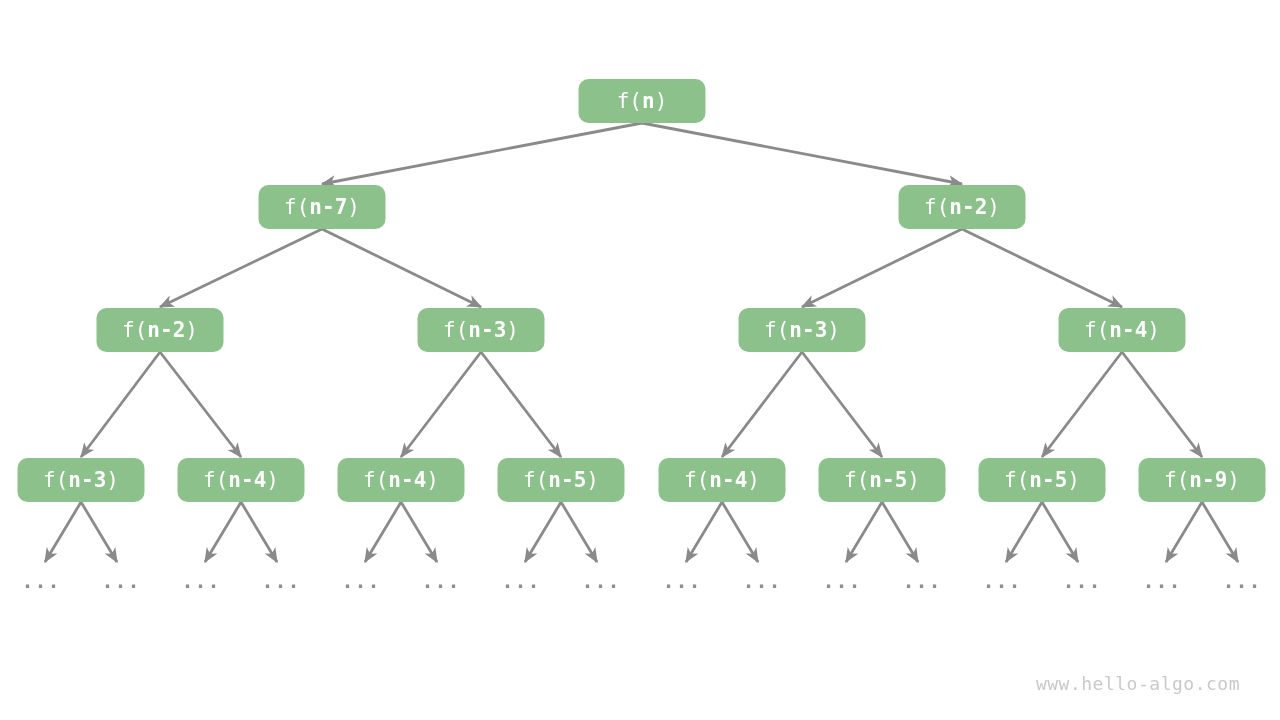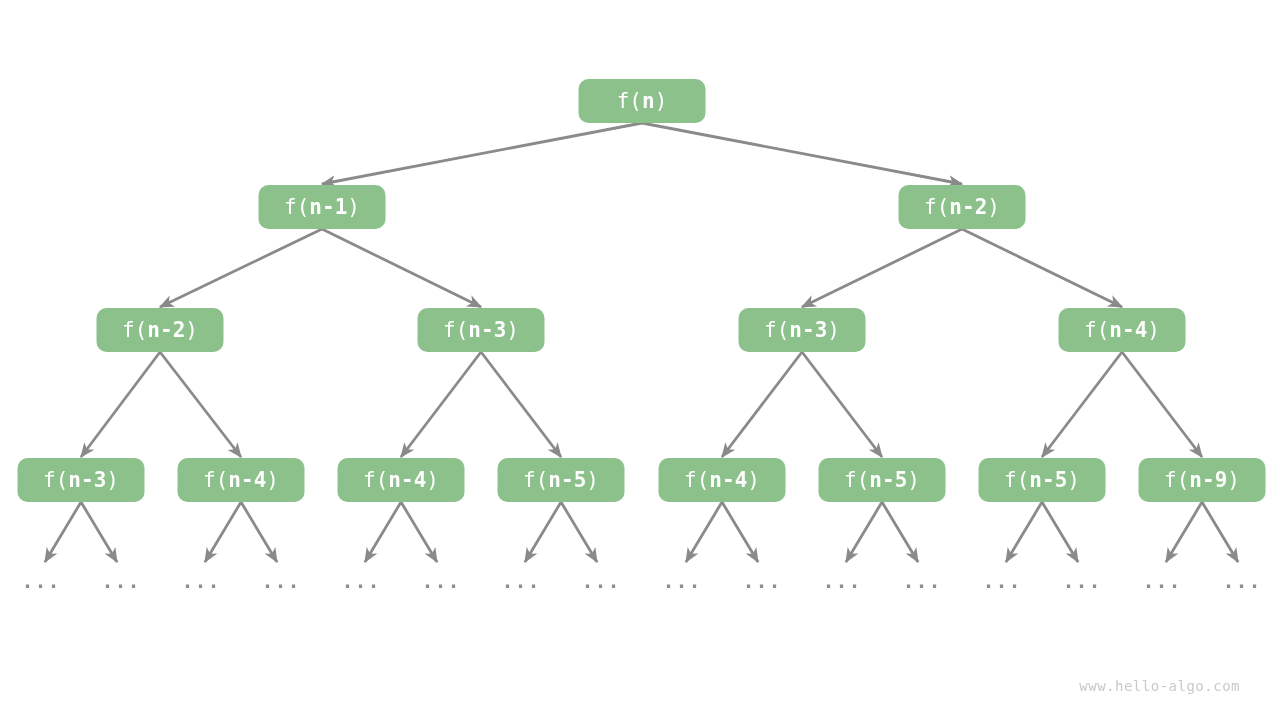"n-1" span.core { text: n-1 -> n-7 }
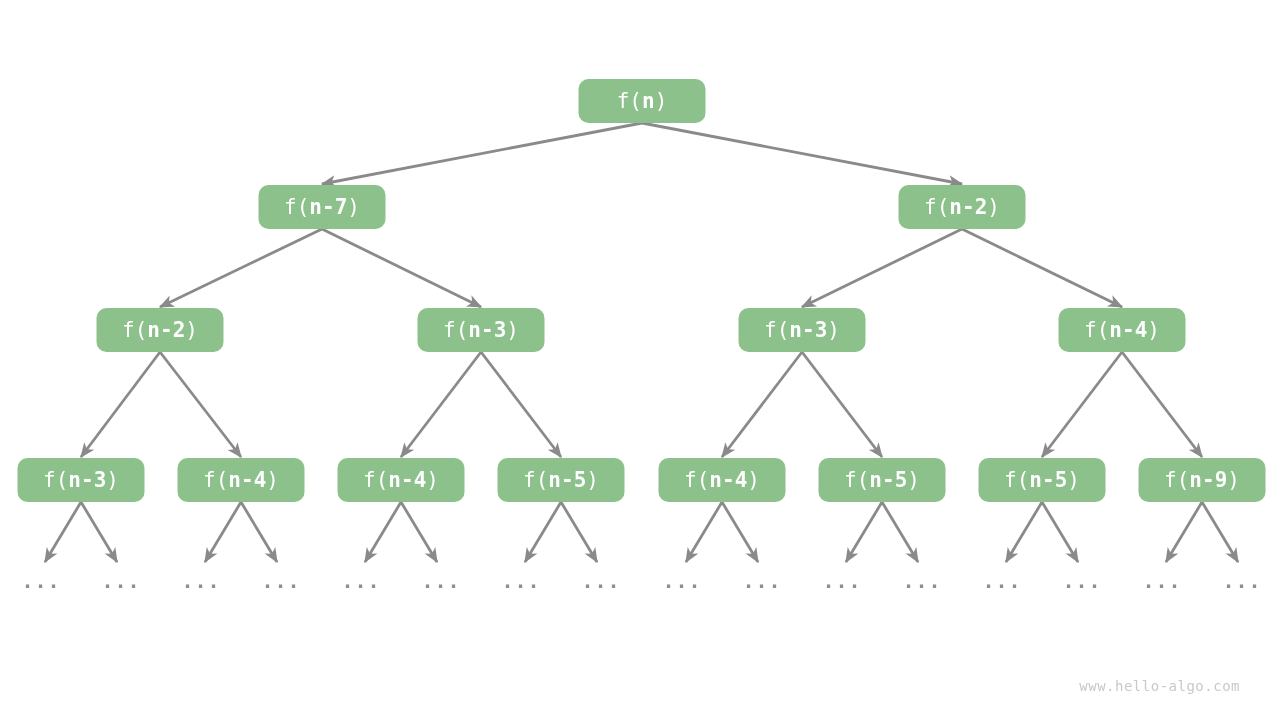"www.hello-algo.com" #watermark { font-size: 14px -> 18px }
